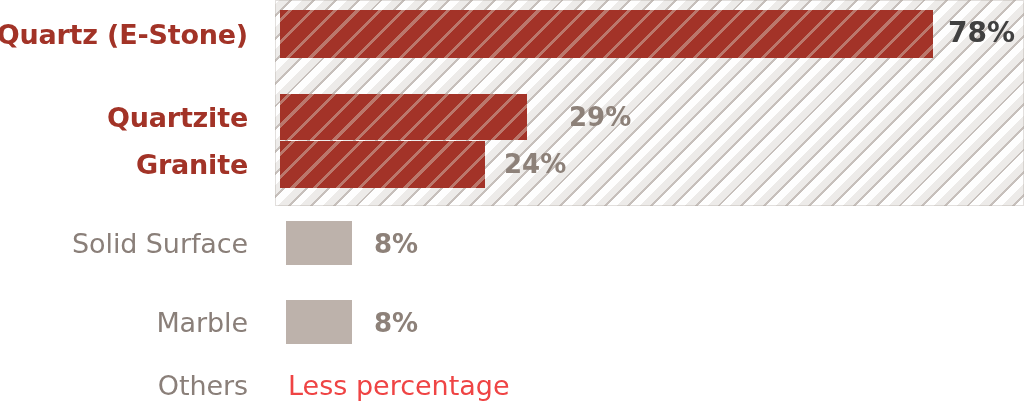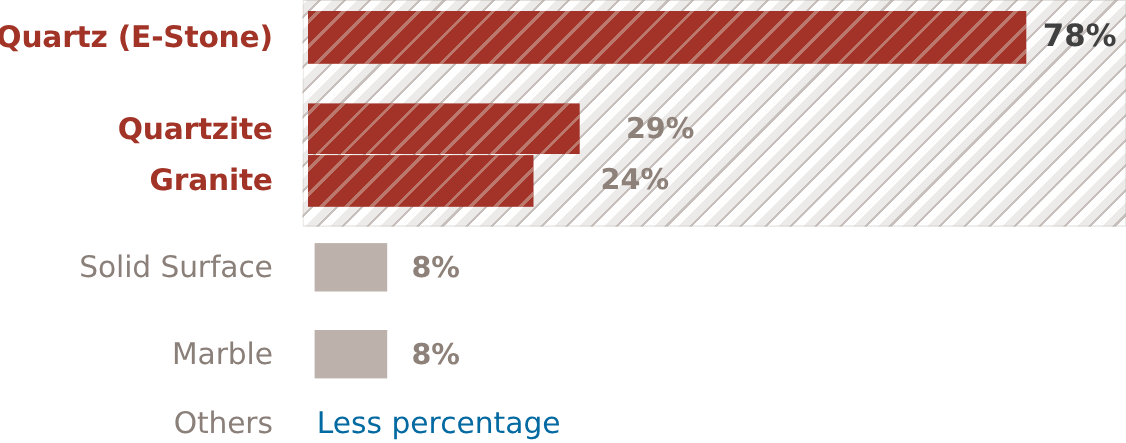"24%" div.bar-value { margin-left: 42px -> none }
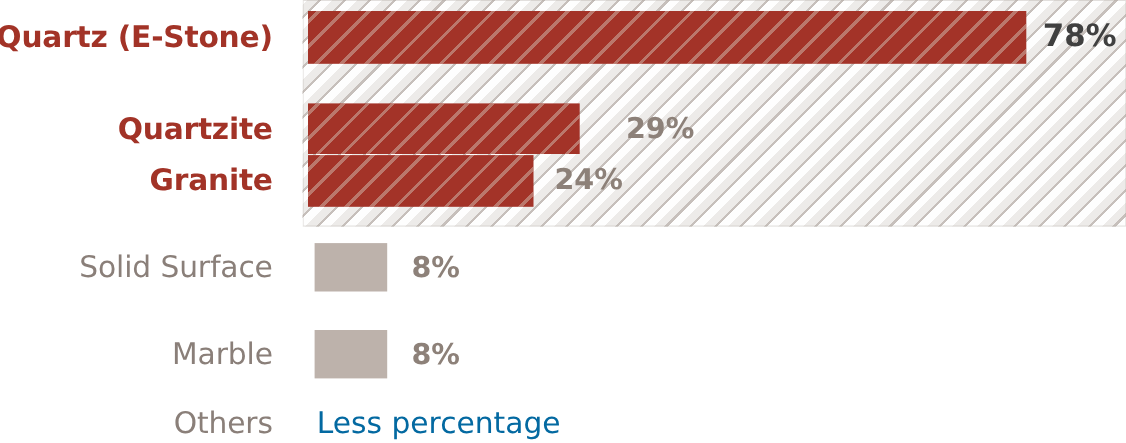"Less percentage" .note-text { color: #0369a1 -> #ef4444 }
